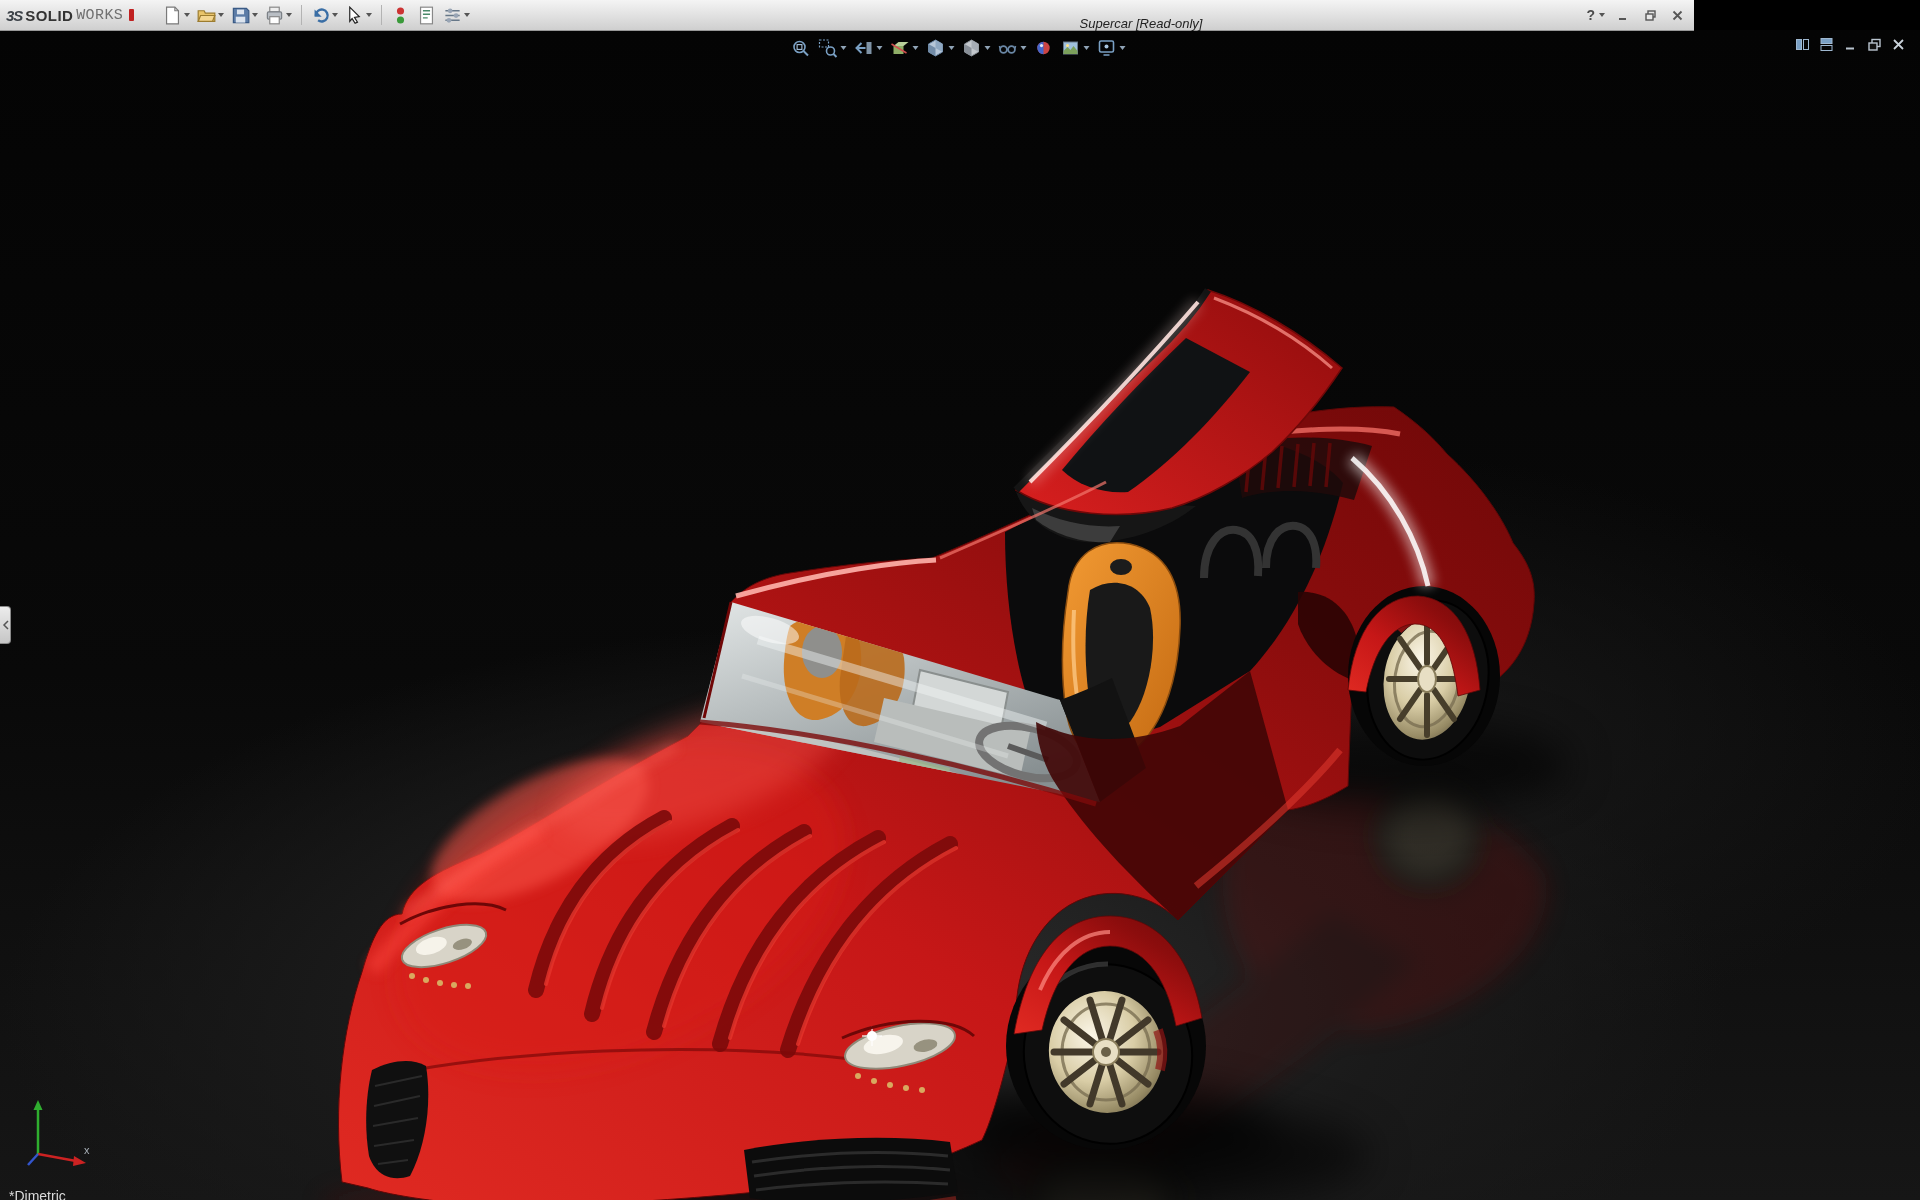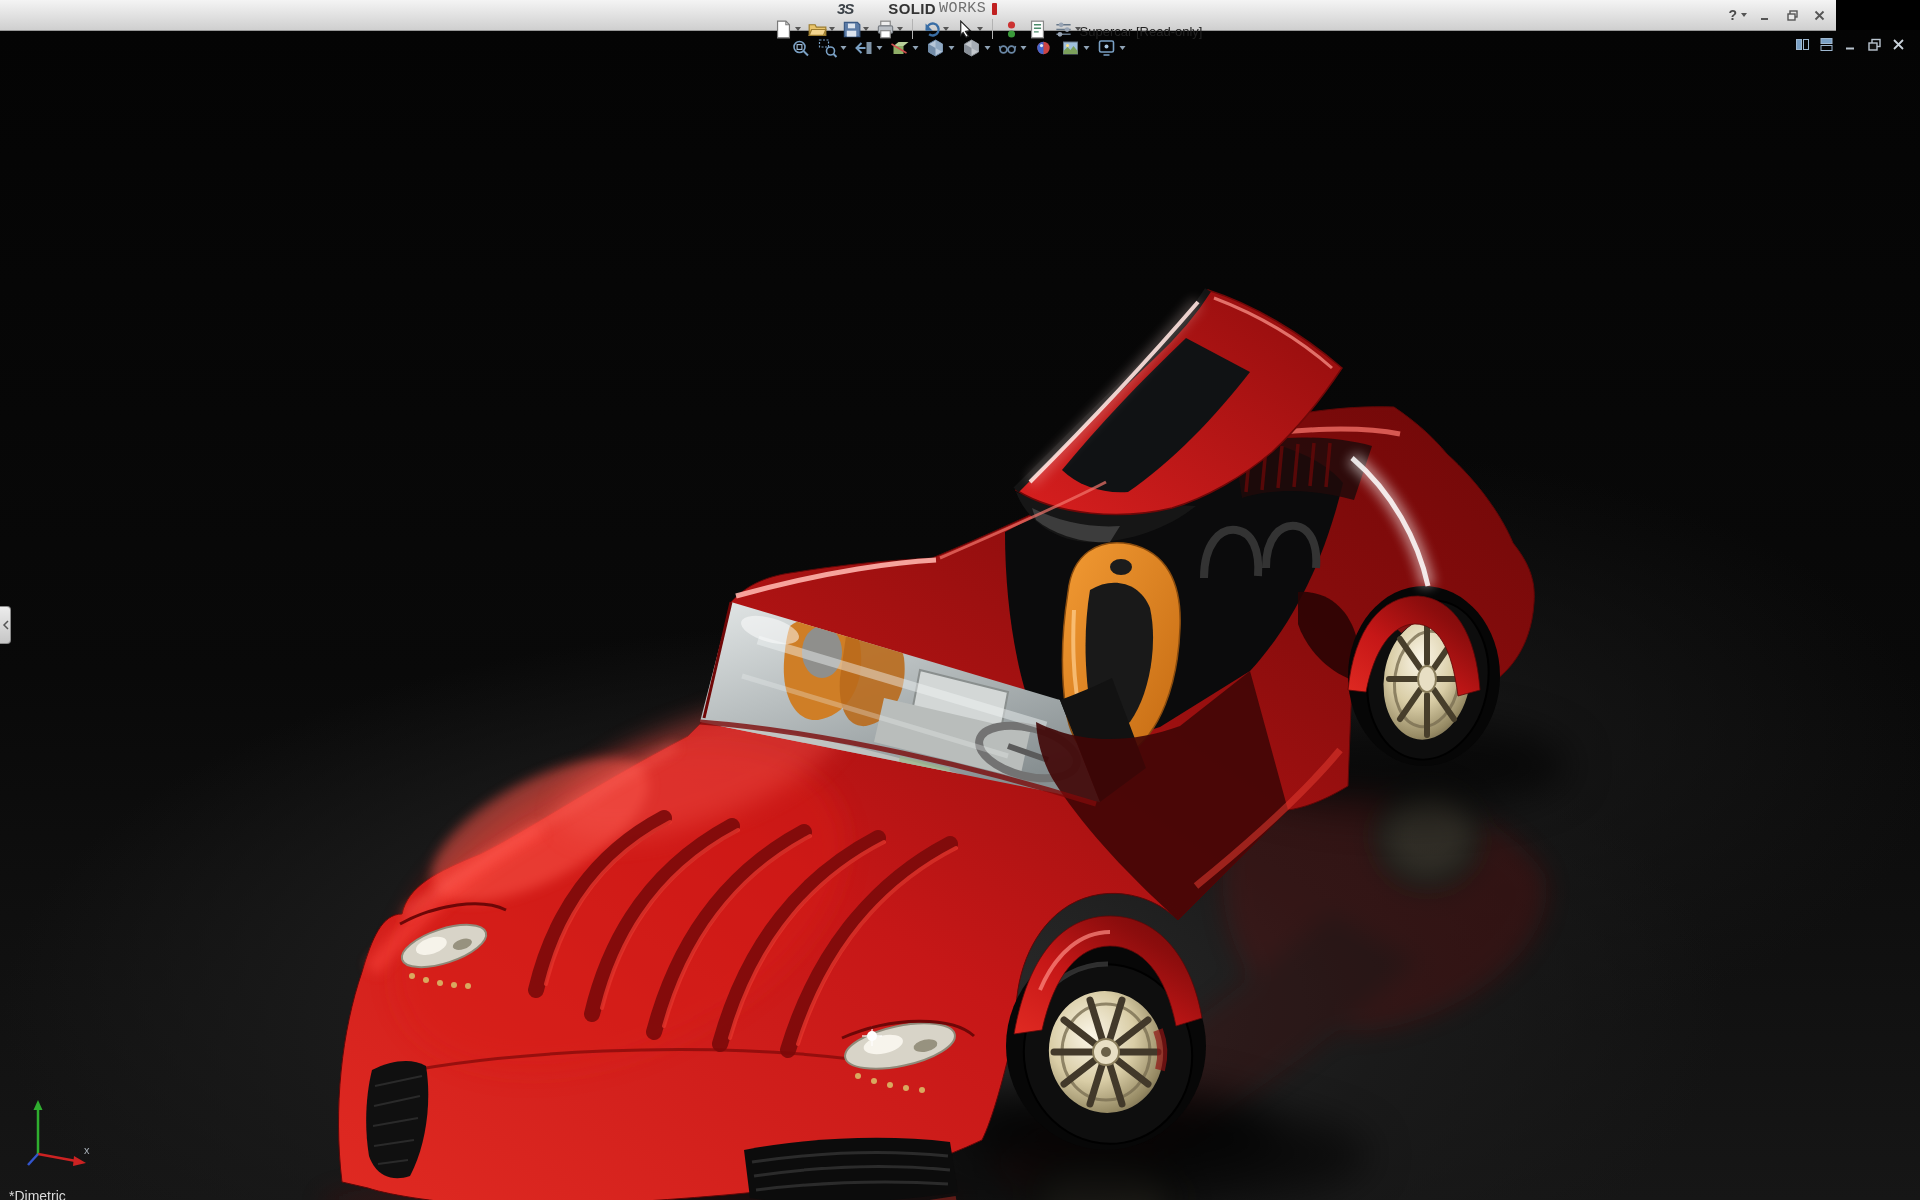"3S" .titlebar { flex-direction: column -> none; width: 1836px -> 1694px }
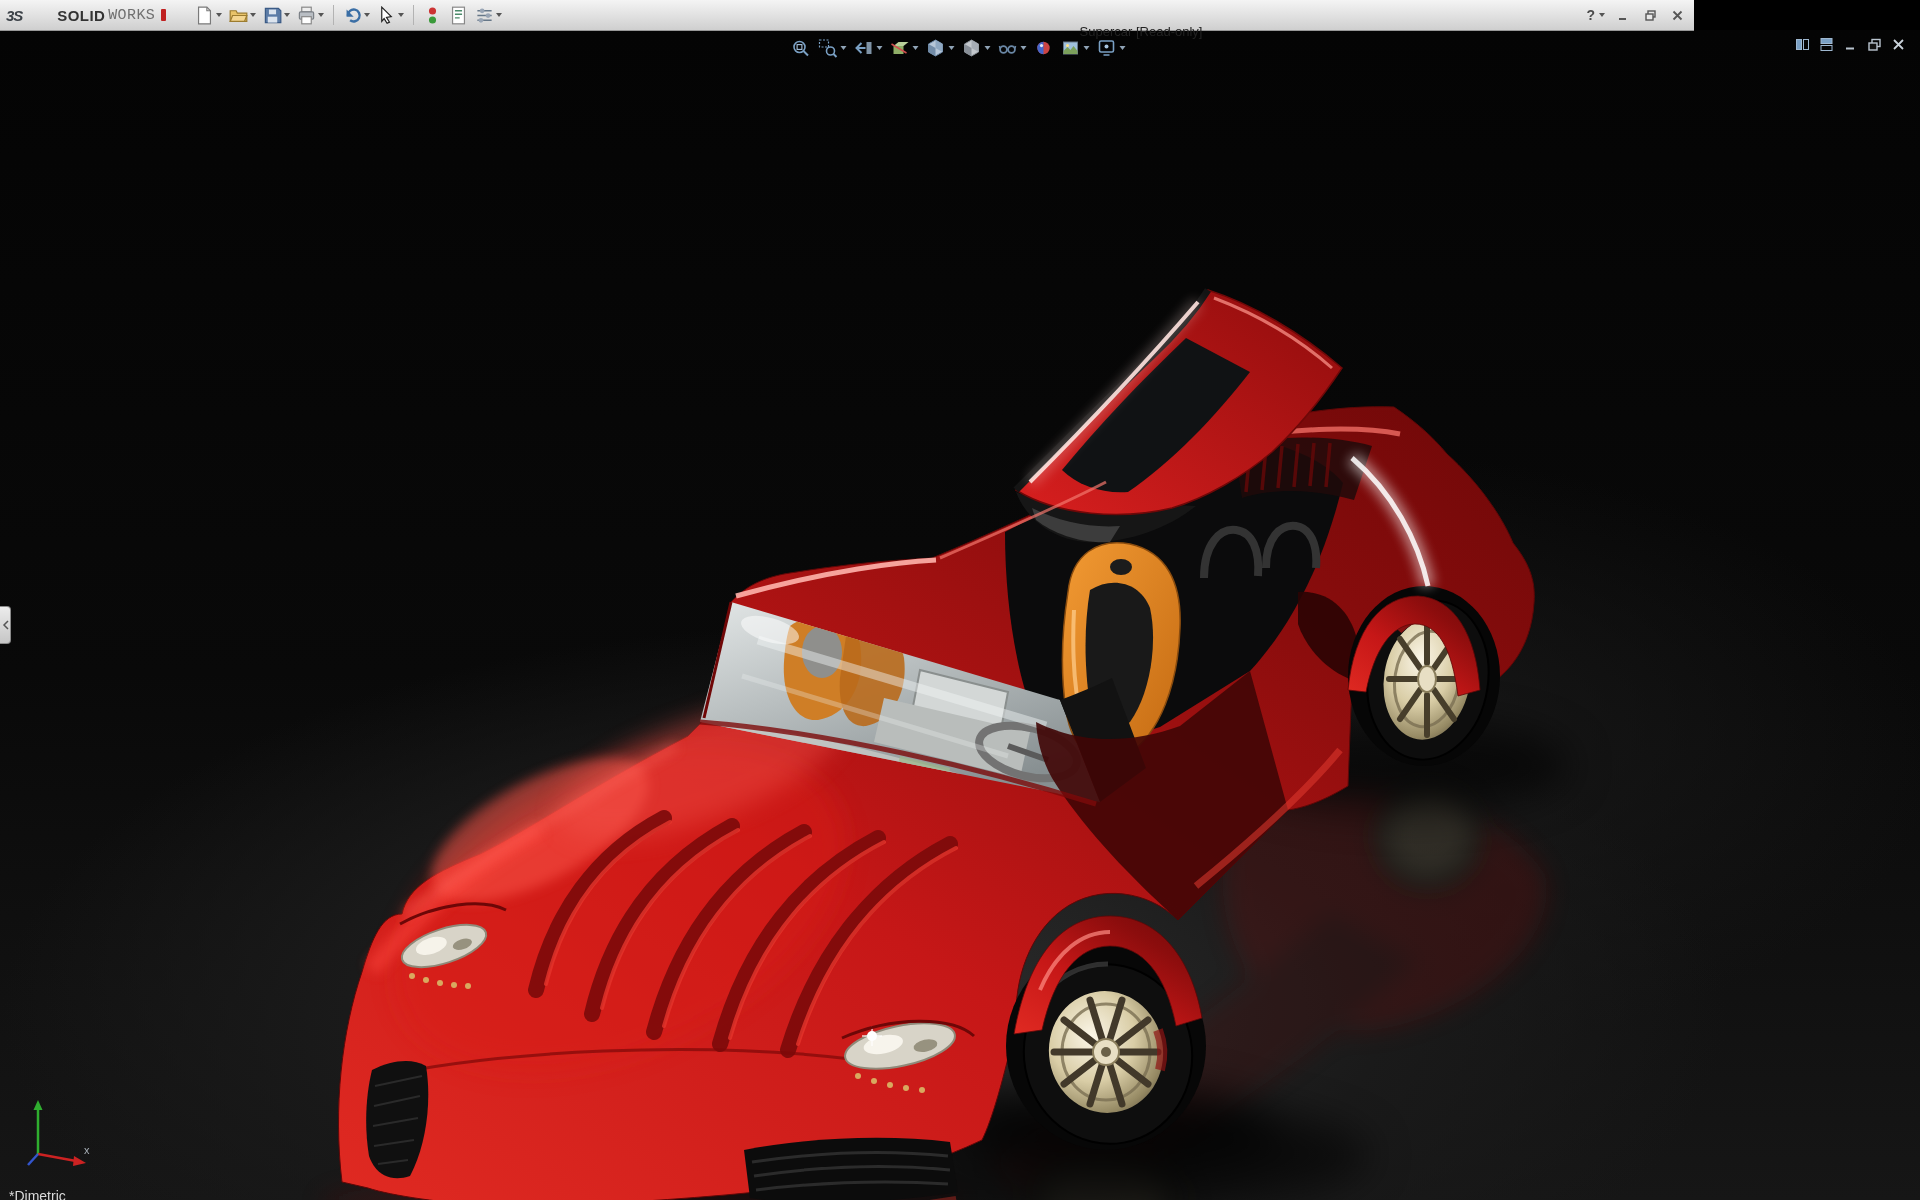"SOLID" .brand-bold { margin-left: 32px -> none }
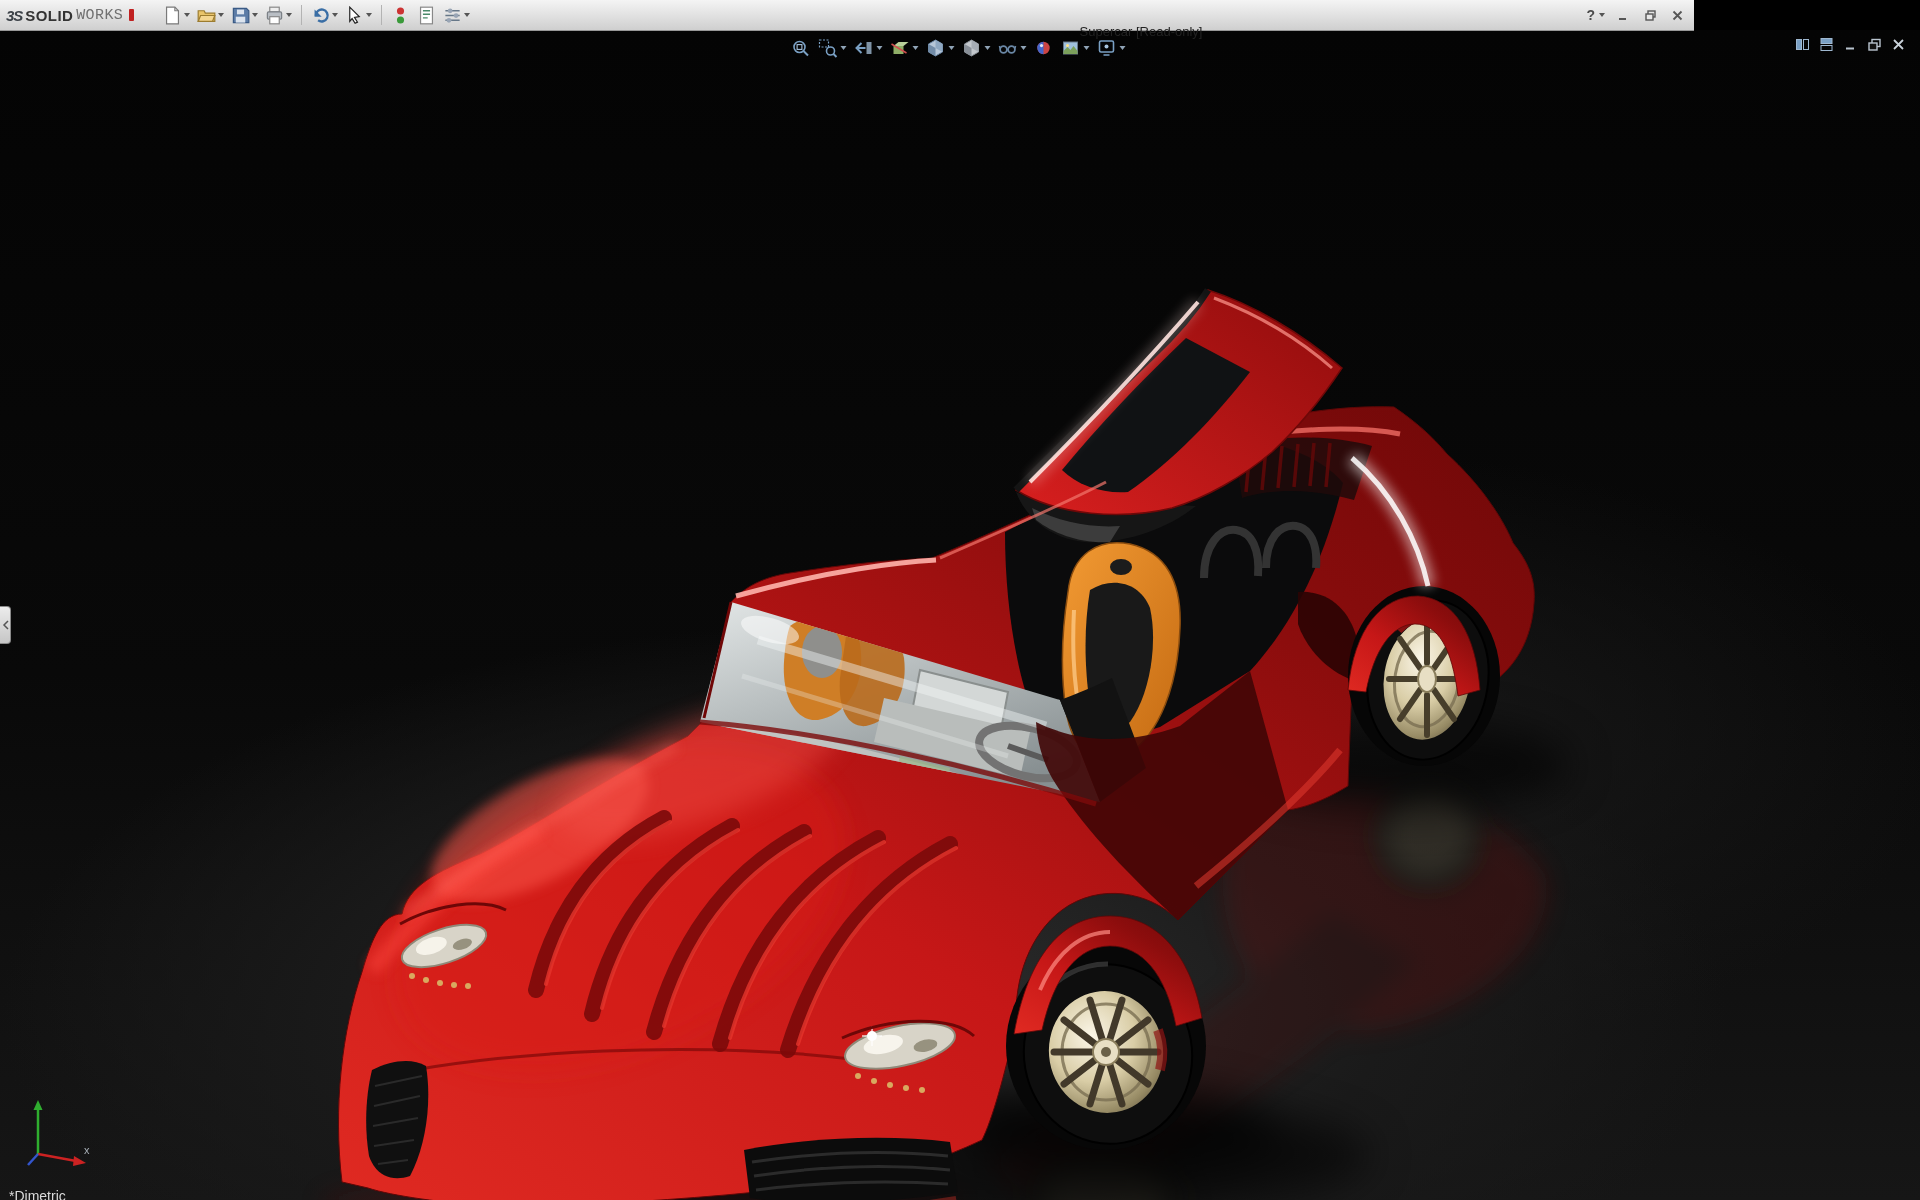"Supercar [Read-only]" .title { font-style: none -> italic; top: 24px -> 16px }
